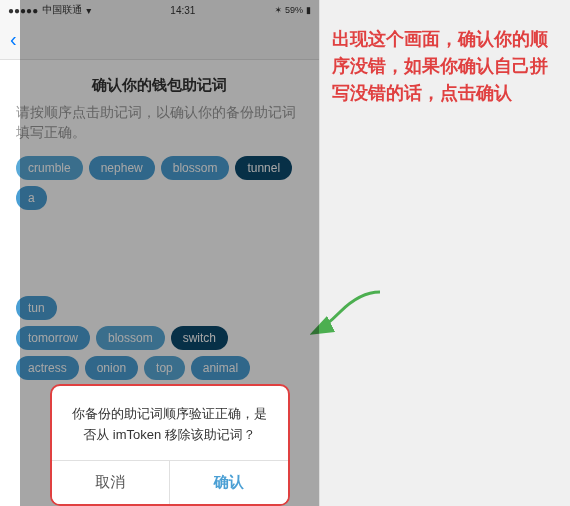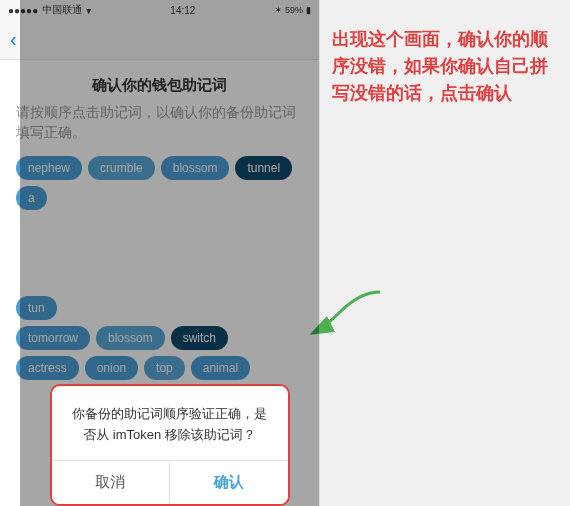"14:12" span { text: 14:12 -> 14:31 }
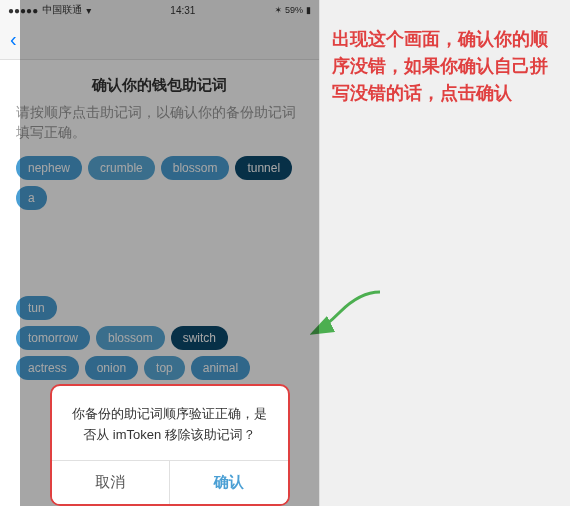"nephew" span.word-chip { order: before "crumble" -> after "crumble" }
